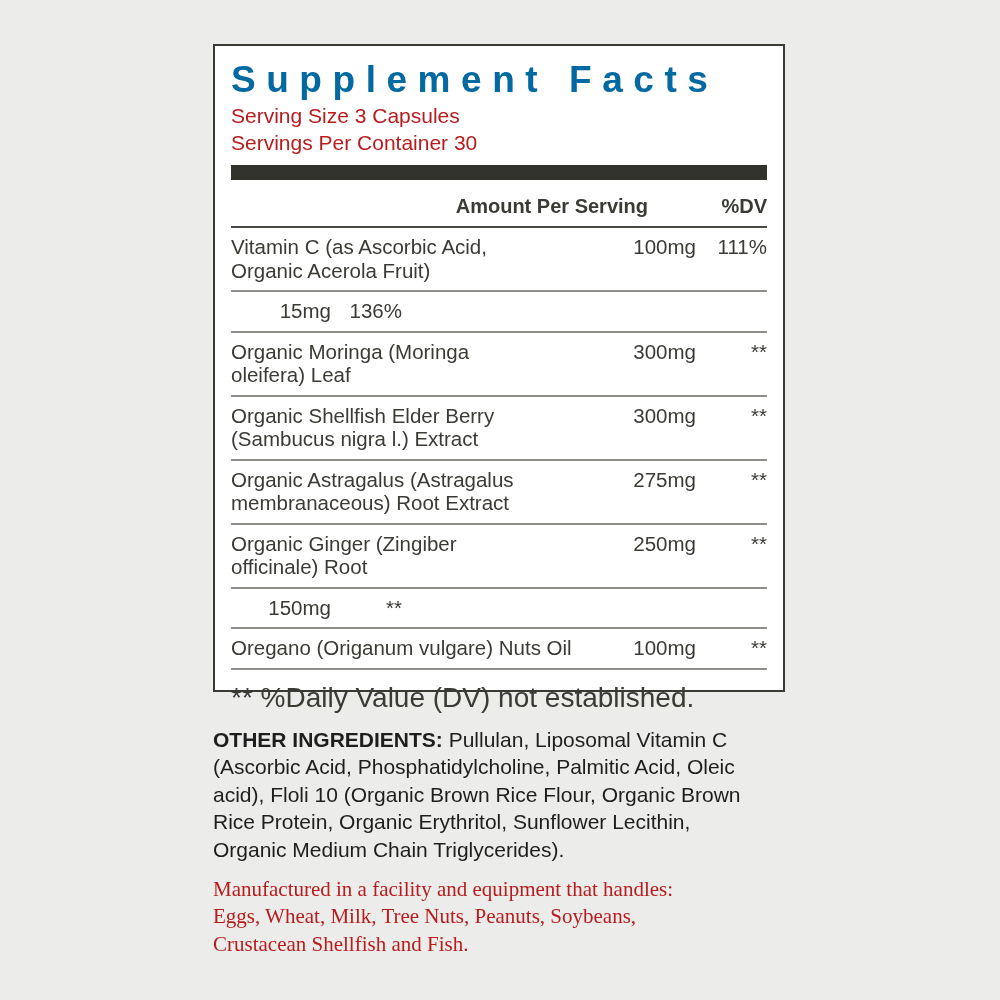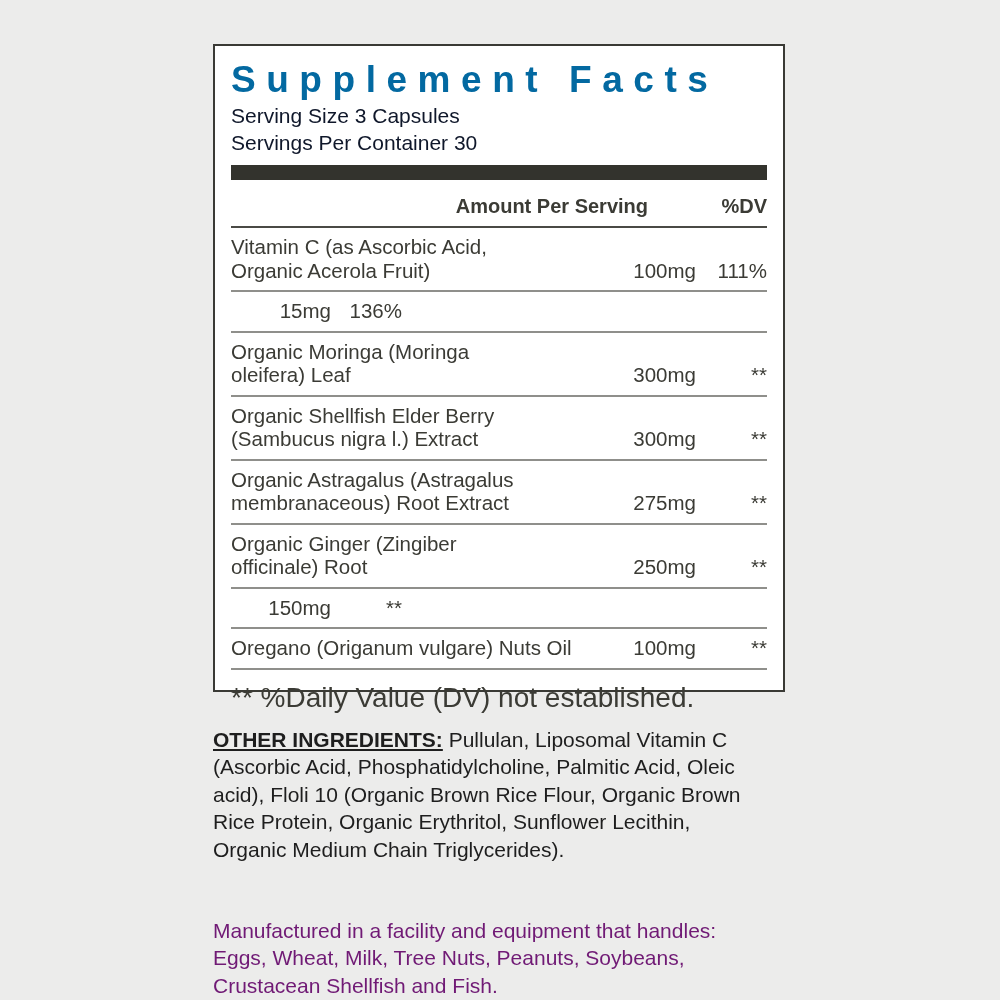"Serving Size 3 Capsules" .serving-line { color: #0f172a -> #b91c1c }
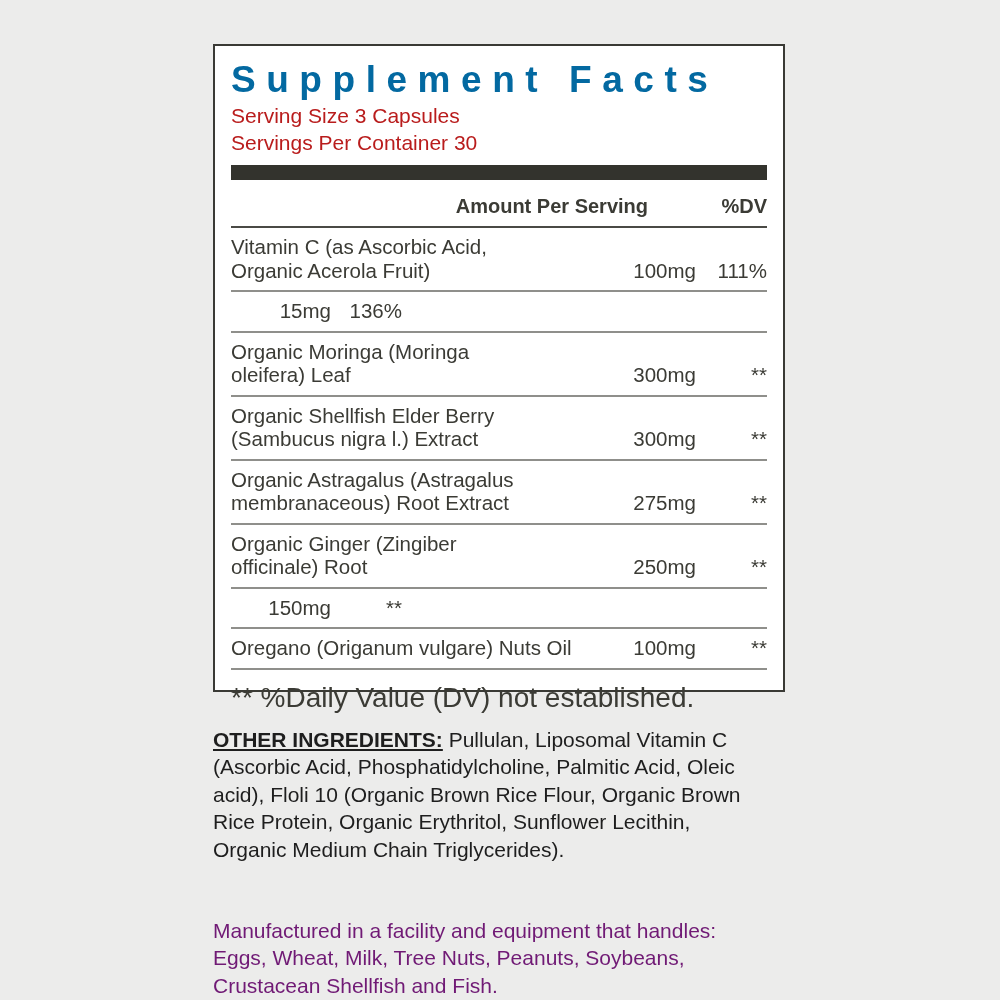"Vitamin C (as Ascorbic Acid," .row { align-items: flex-end -> flex-start }
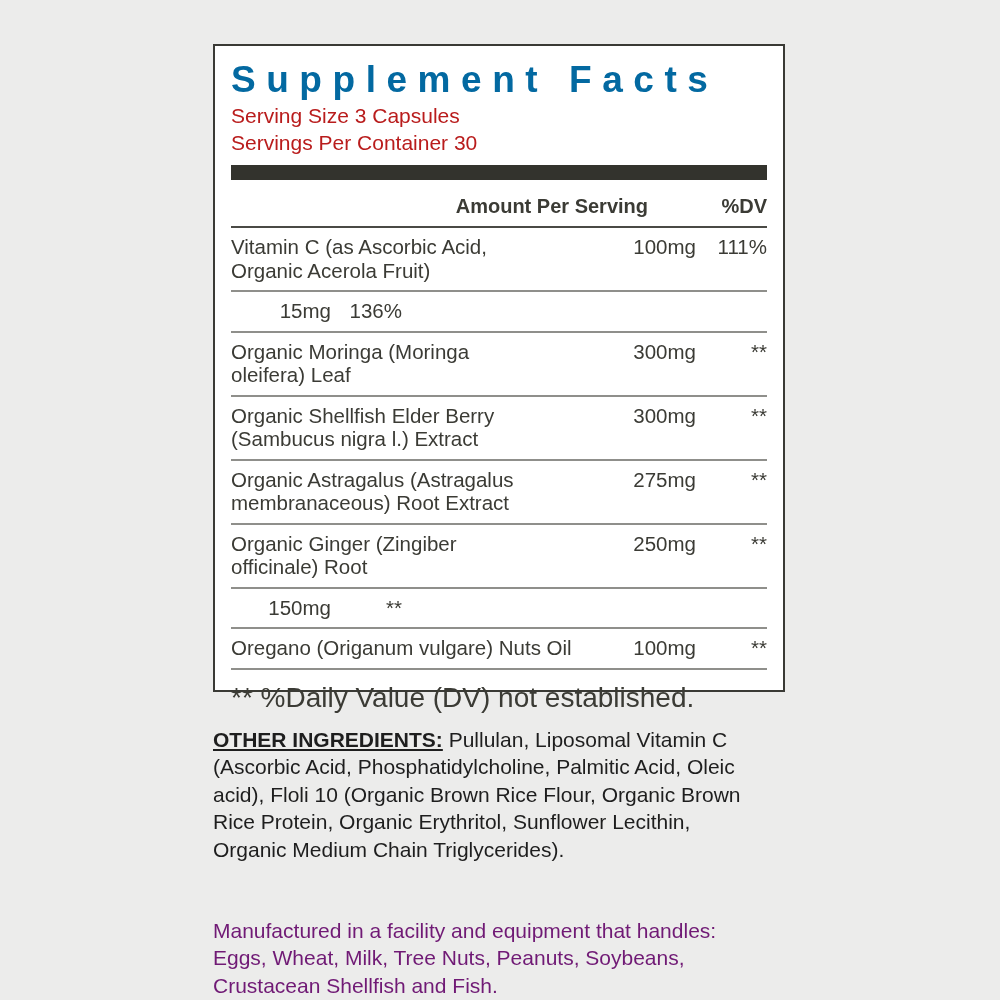"OTHER INGREDIENTS:" .below b { text-decoration: underline -> none }
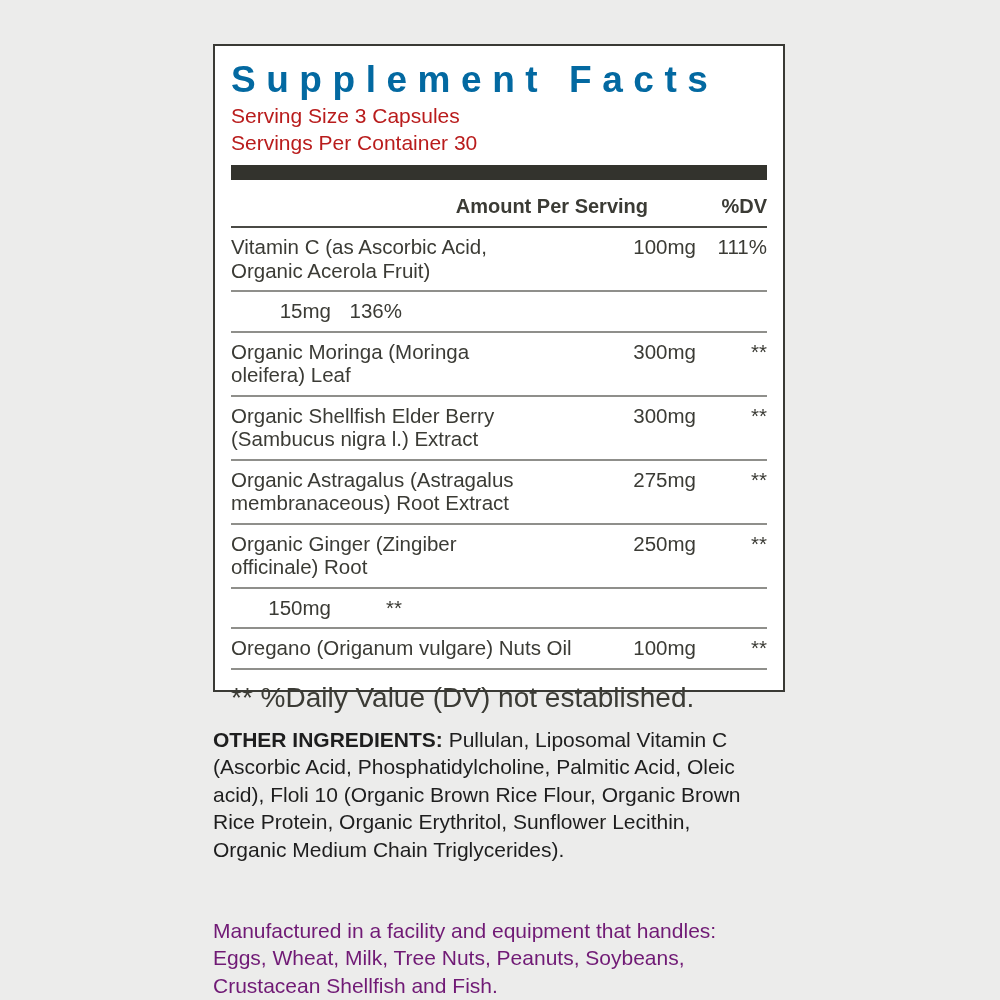"Manufactured in a facility and" .allergen { color: #701a75 -> #b91c1c; font-family: none -> Liberation Serif, serif; top: 917px -> 876px }
